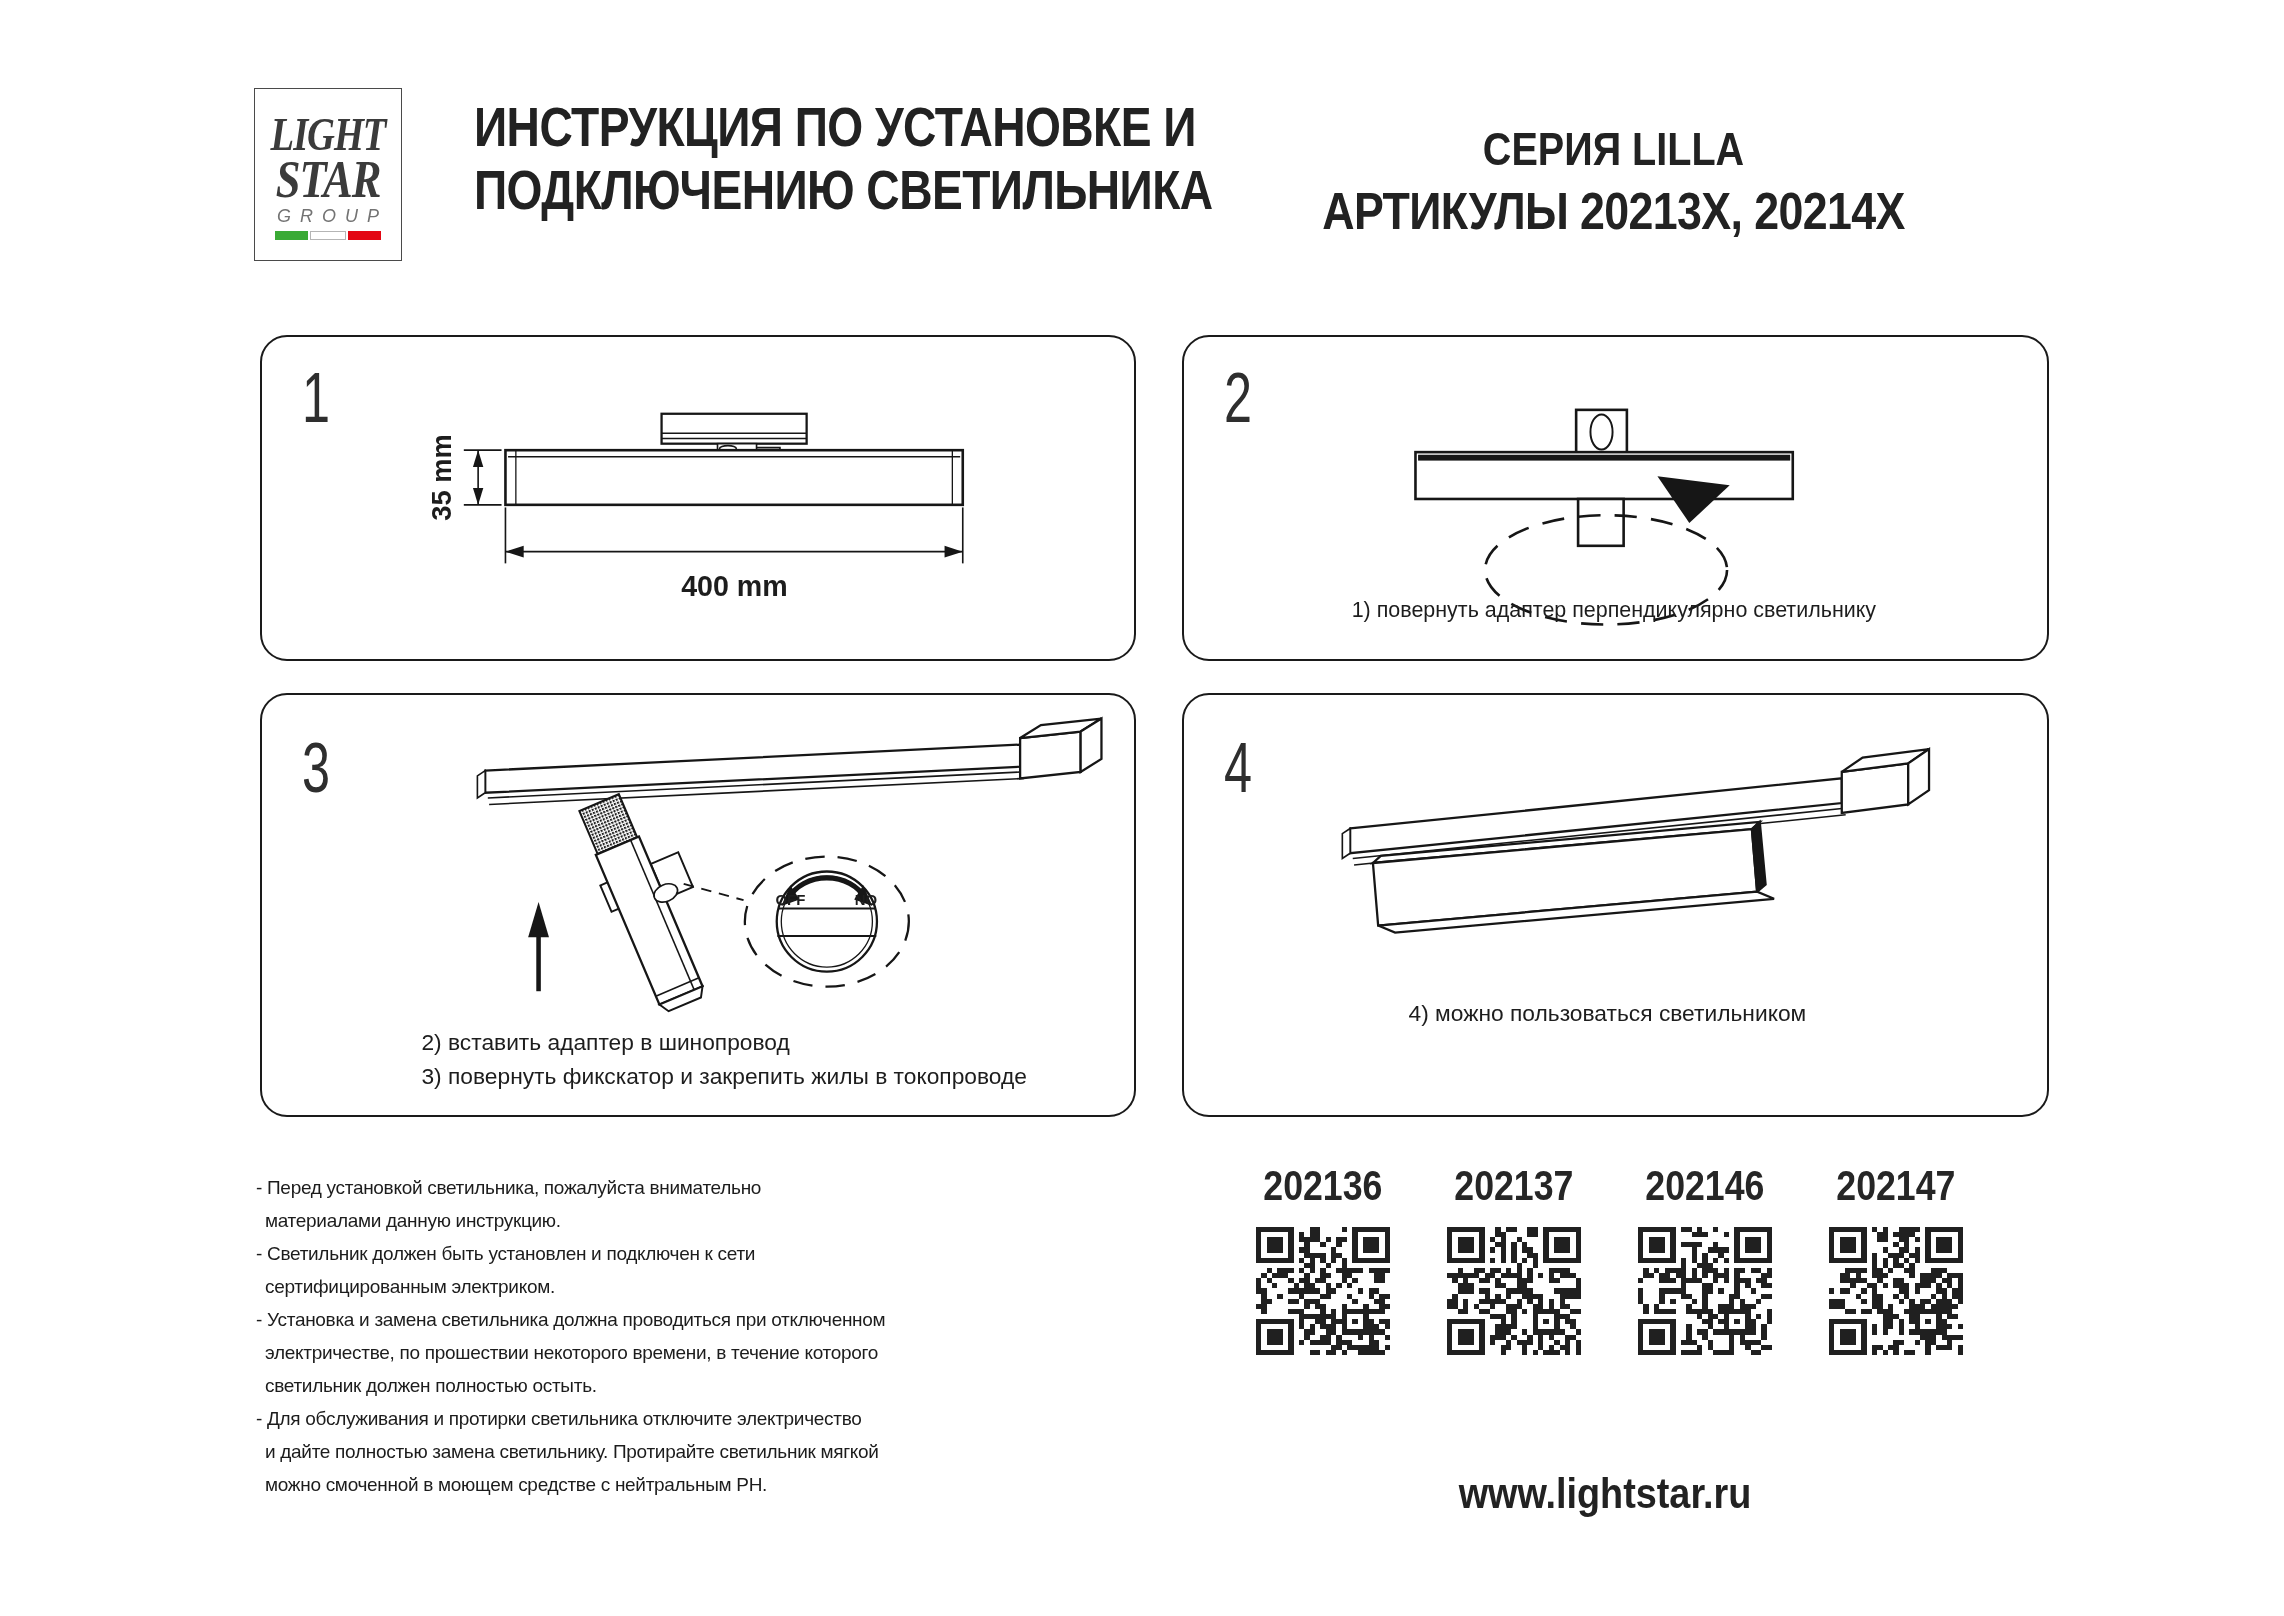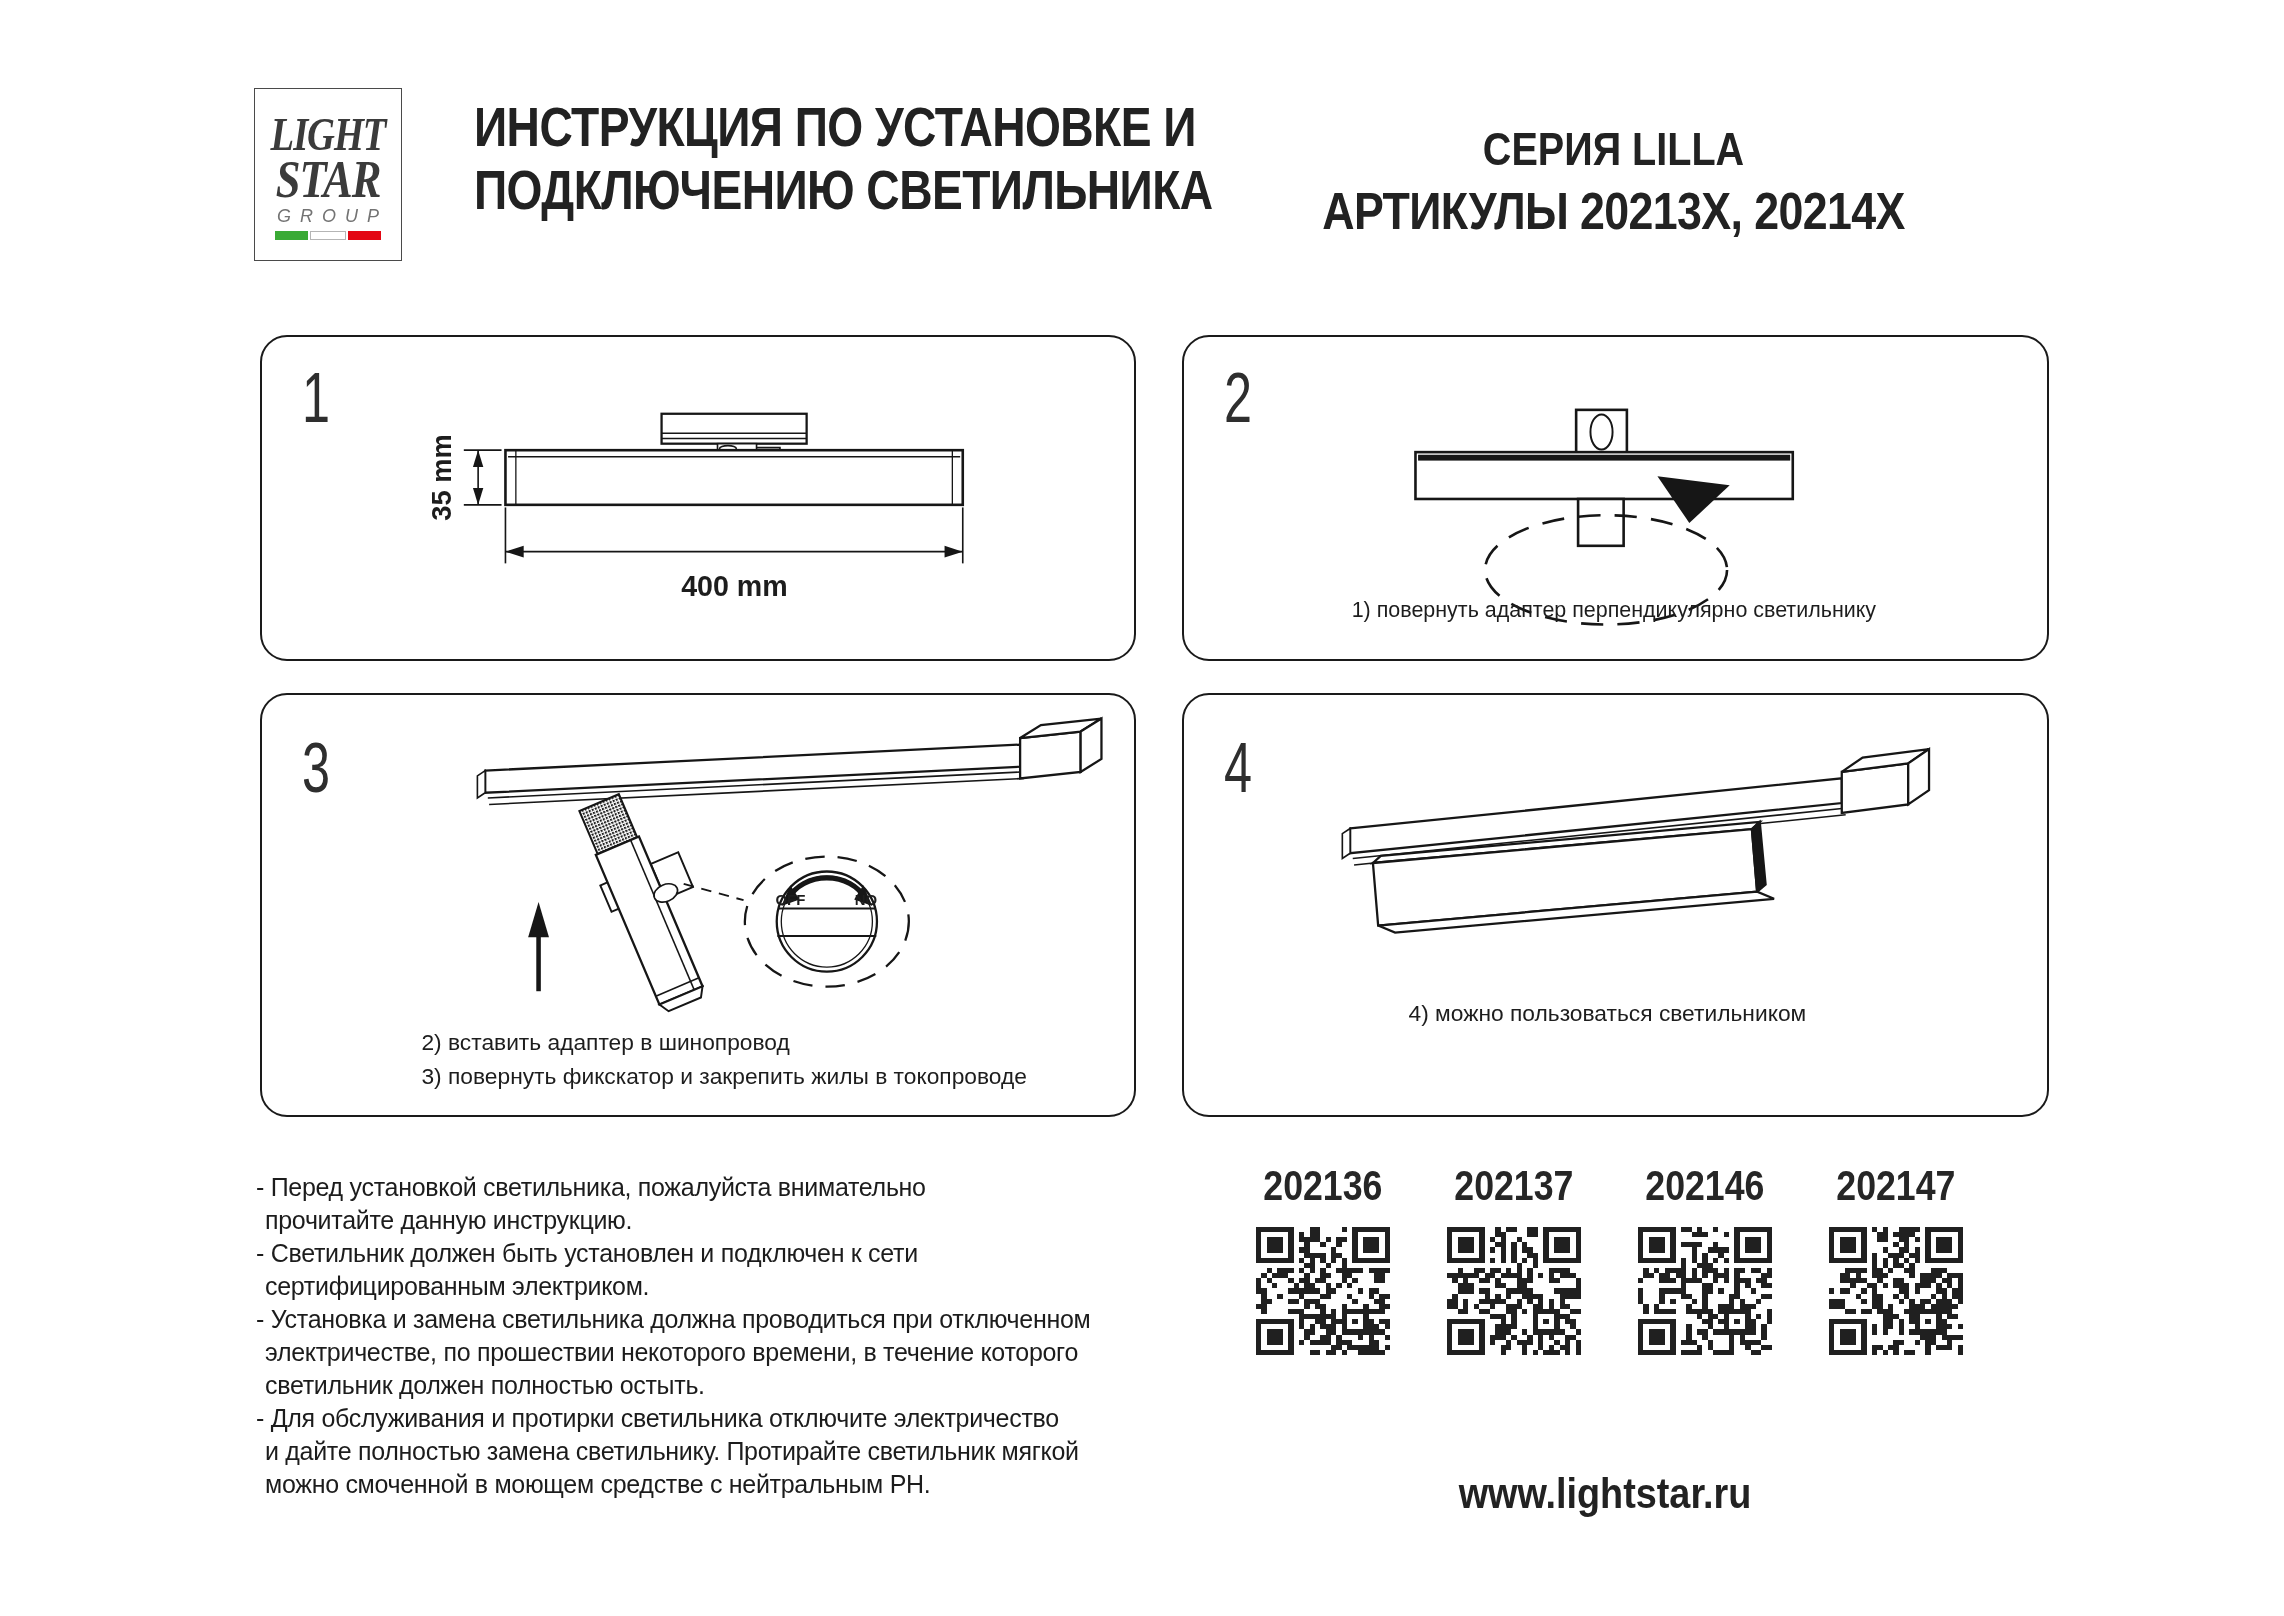"- Перед установкой светильника," #warnings { font-size: 25px -> 19px }
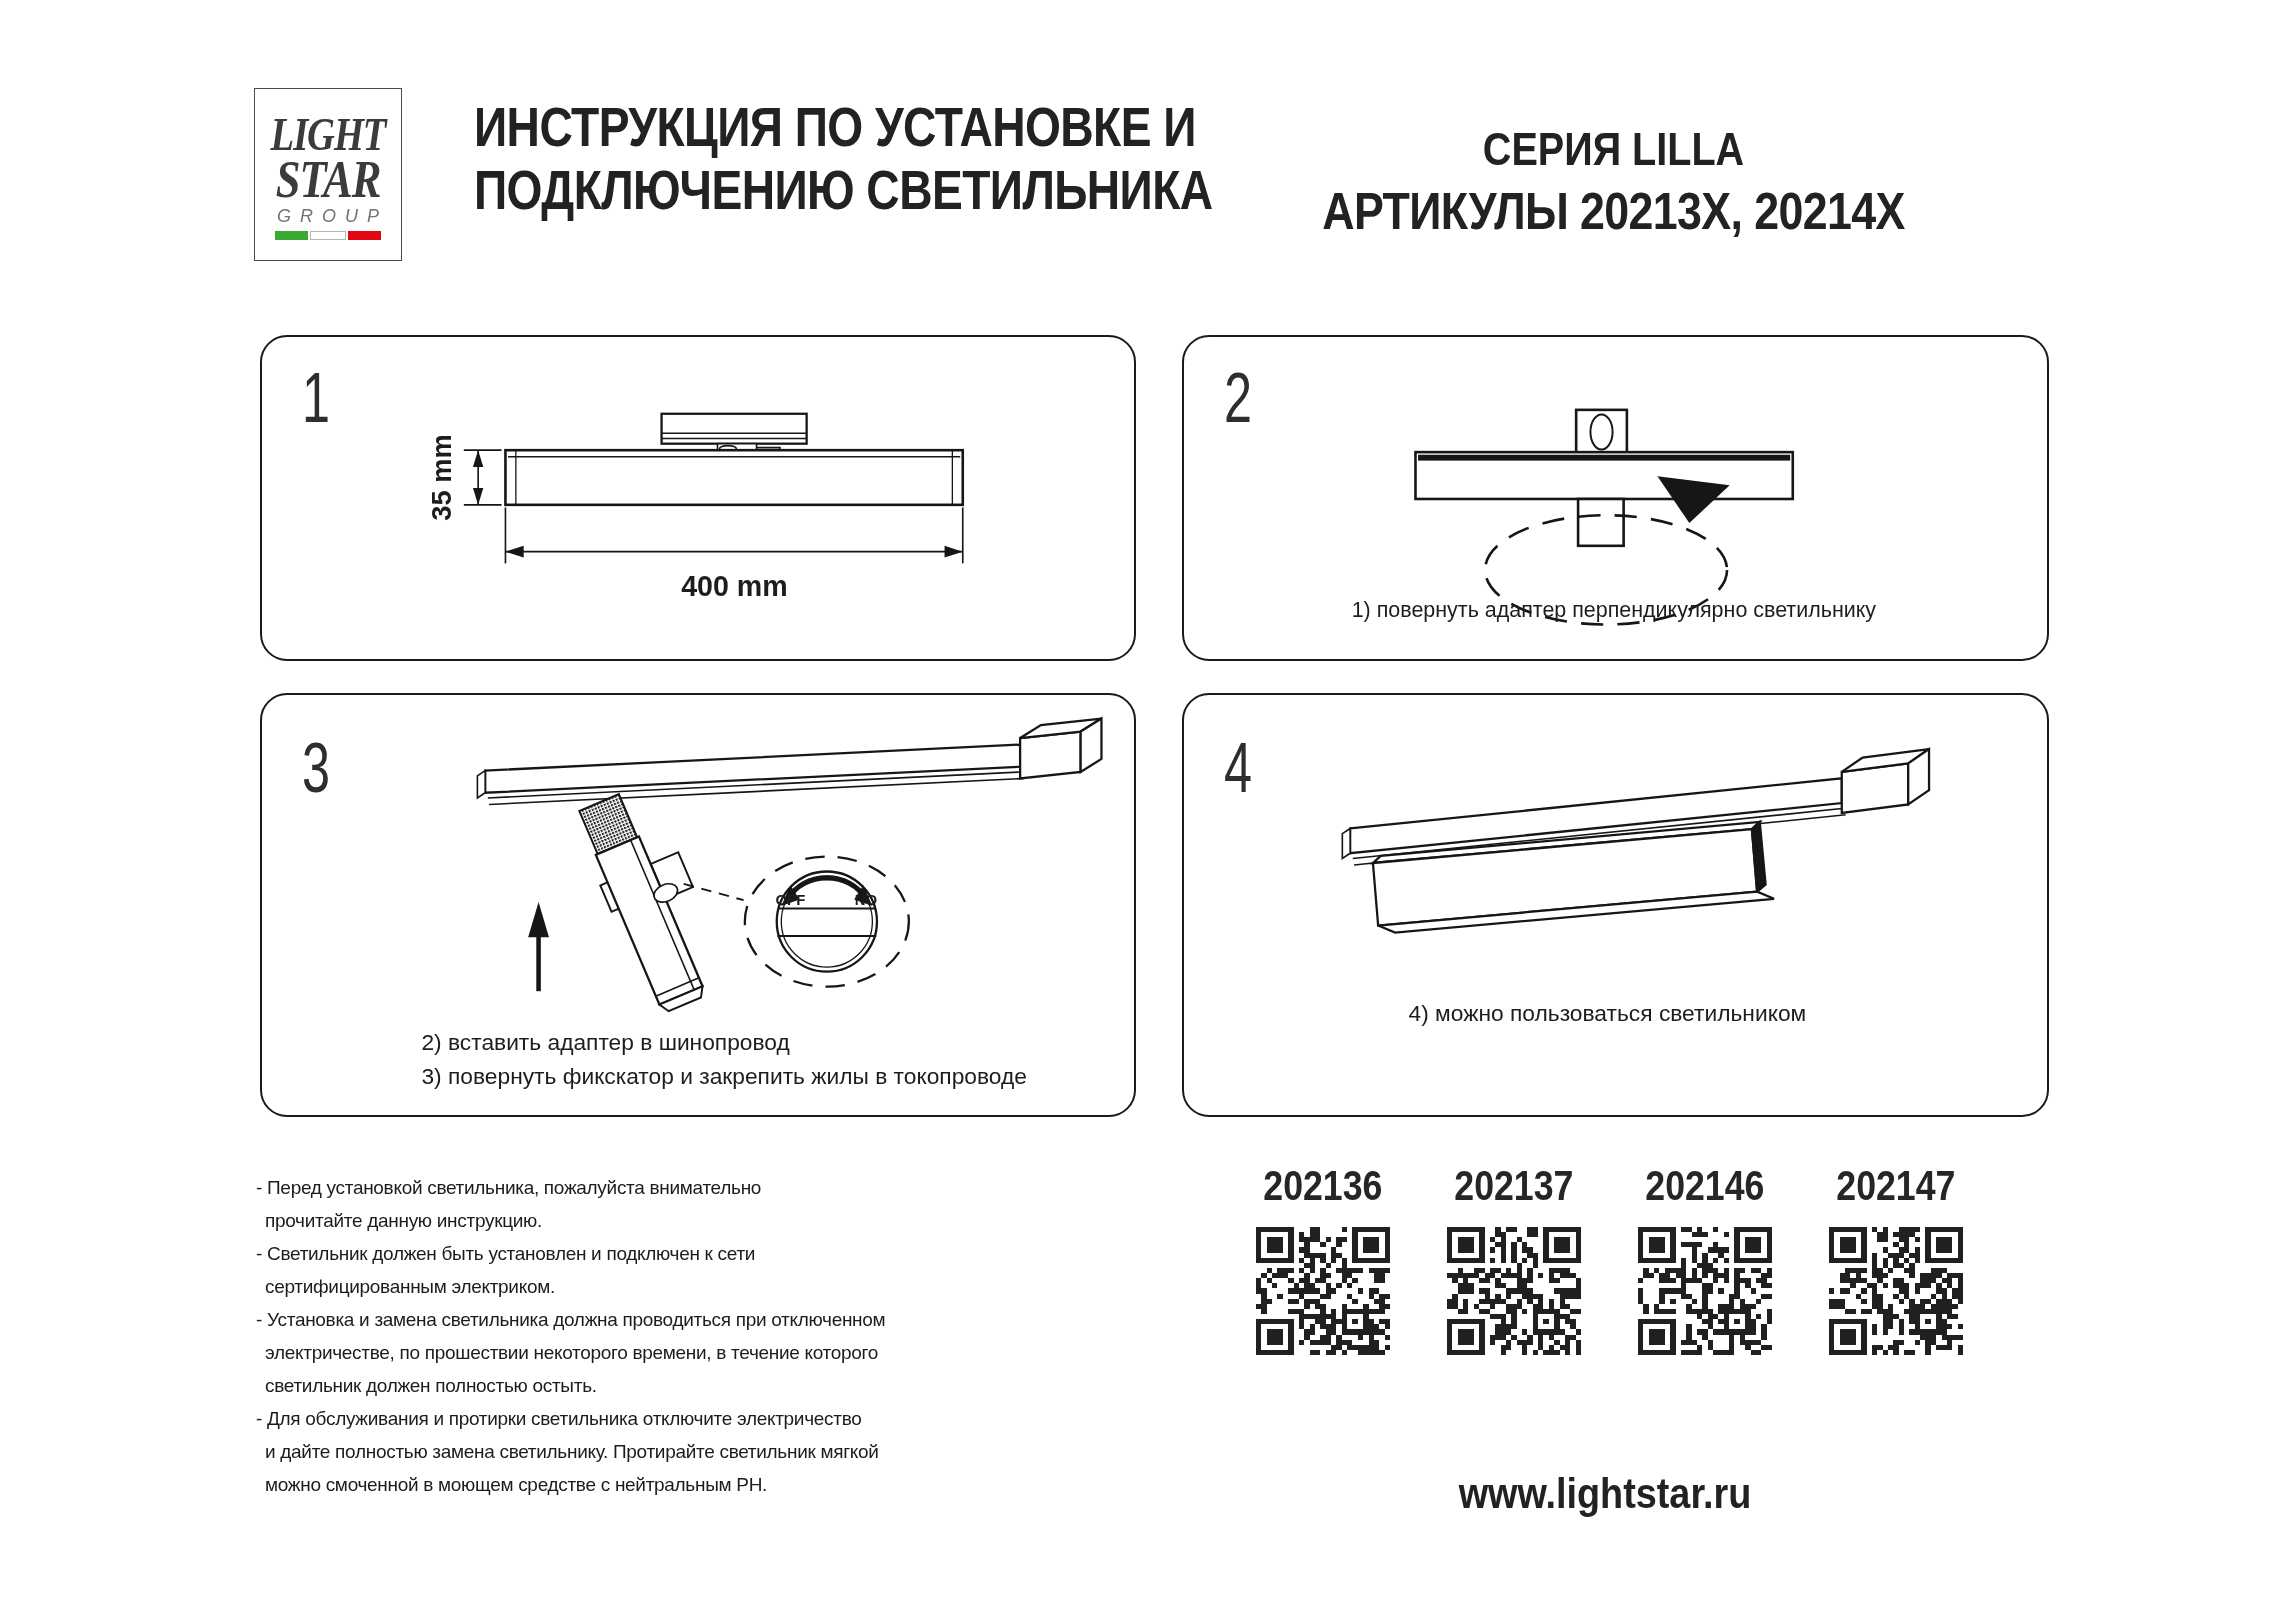"прочитайте данную инструкцию." div.cont { text: прочитайте -> материалами }
